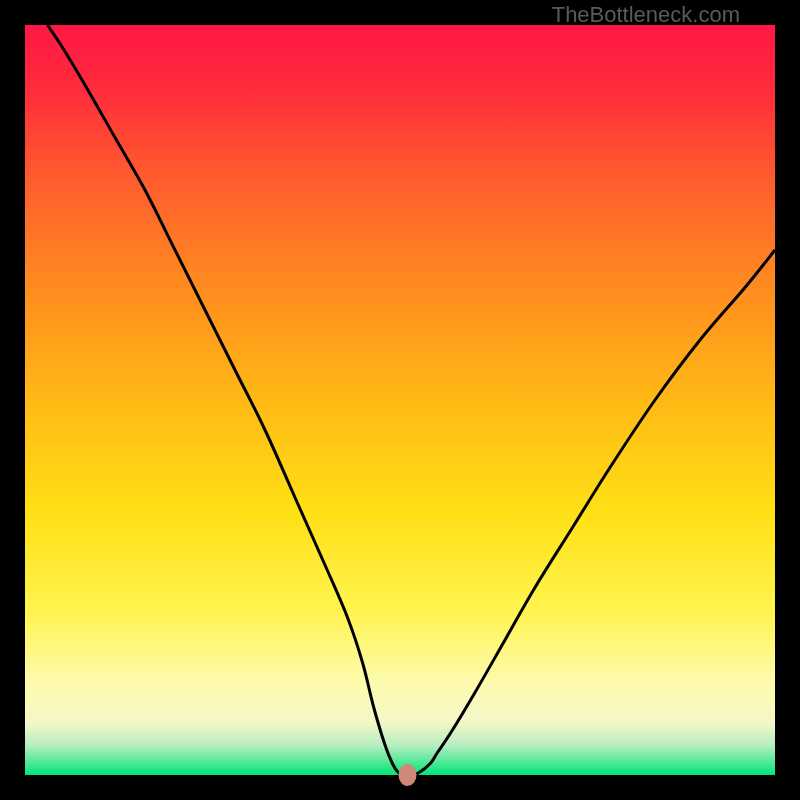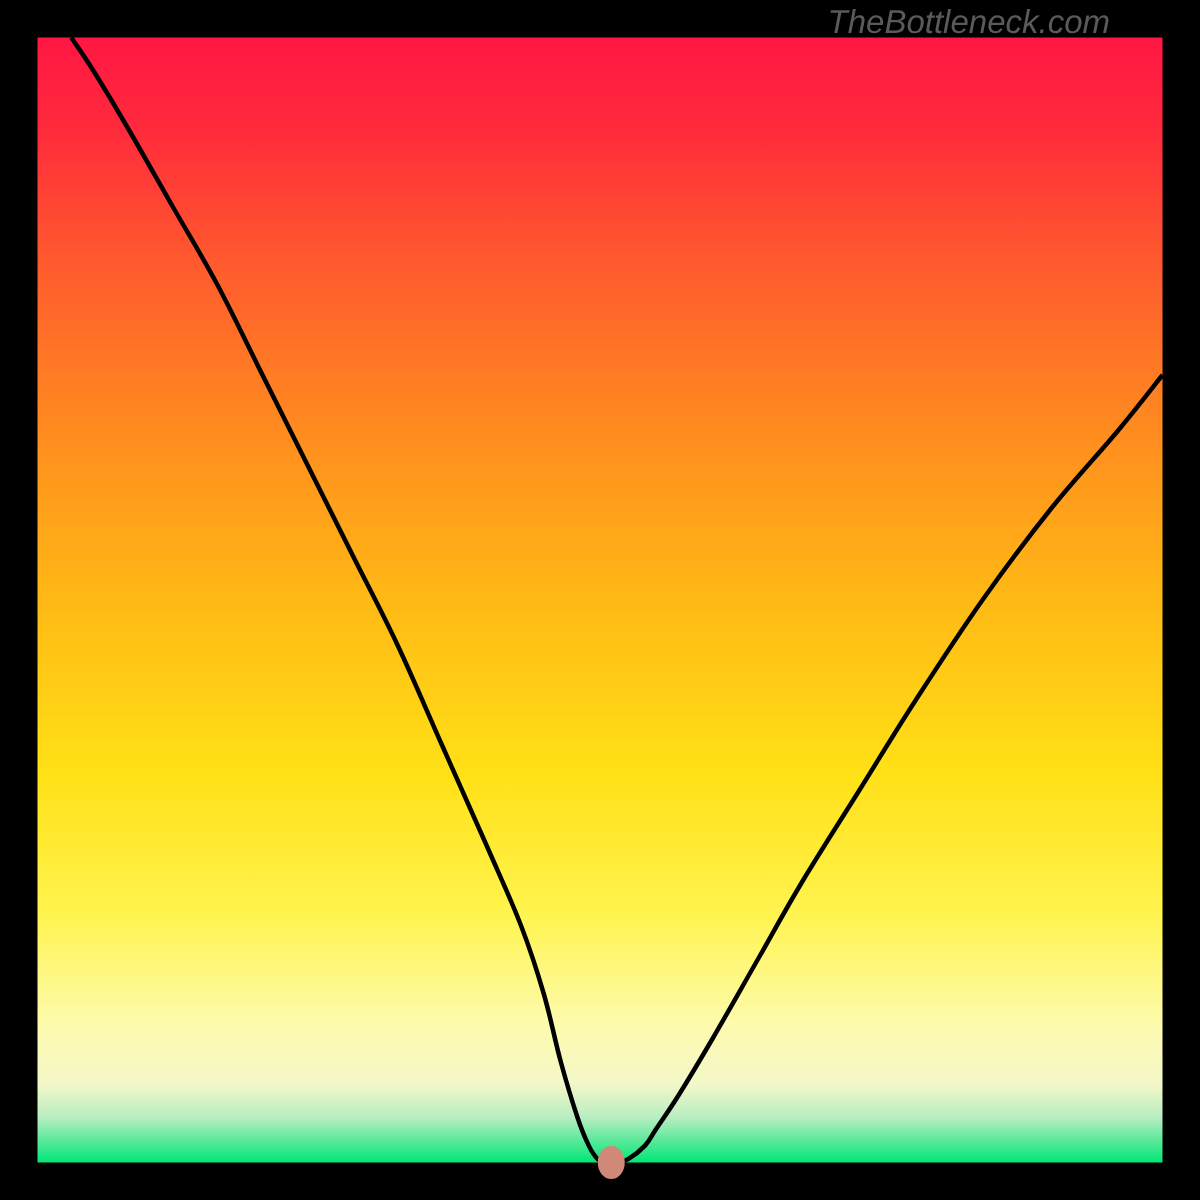"TheBottleneck.com" .chart-container { font-style: italic -> none }
